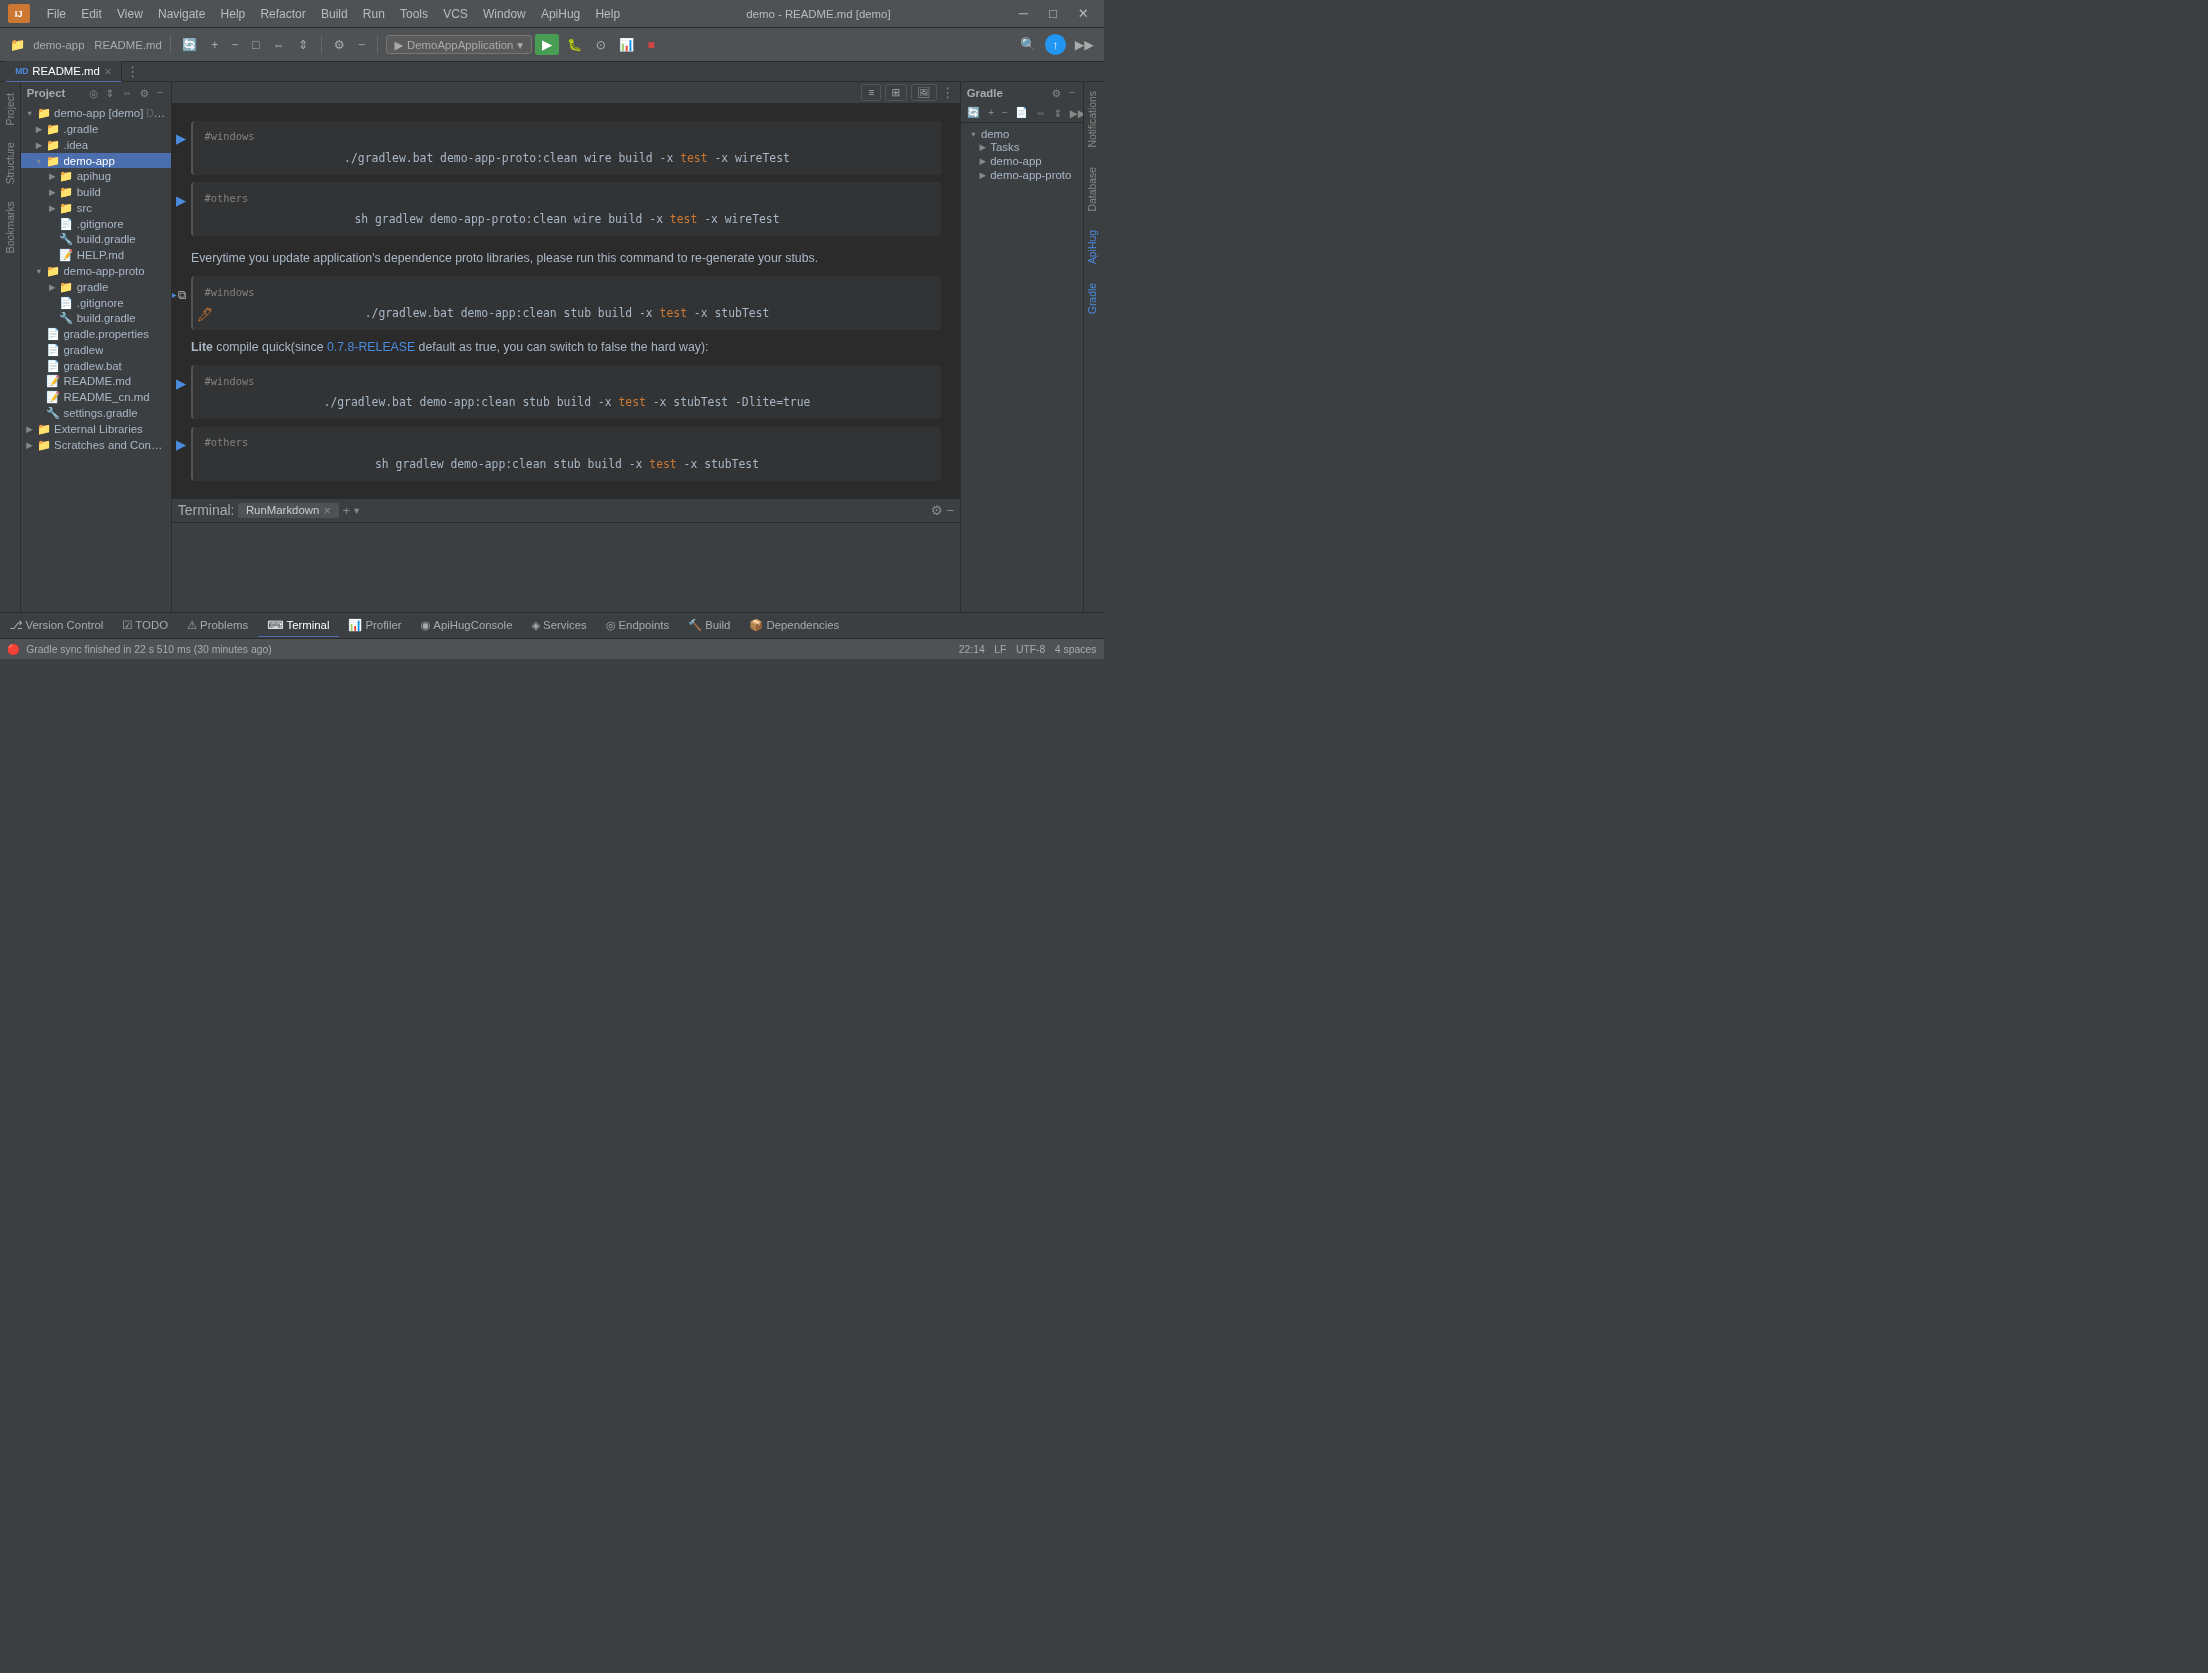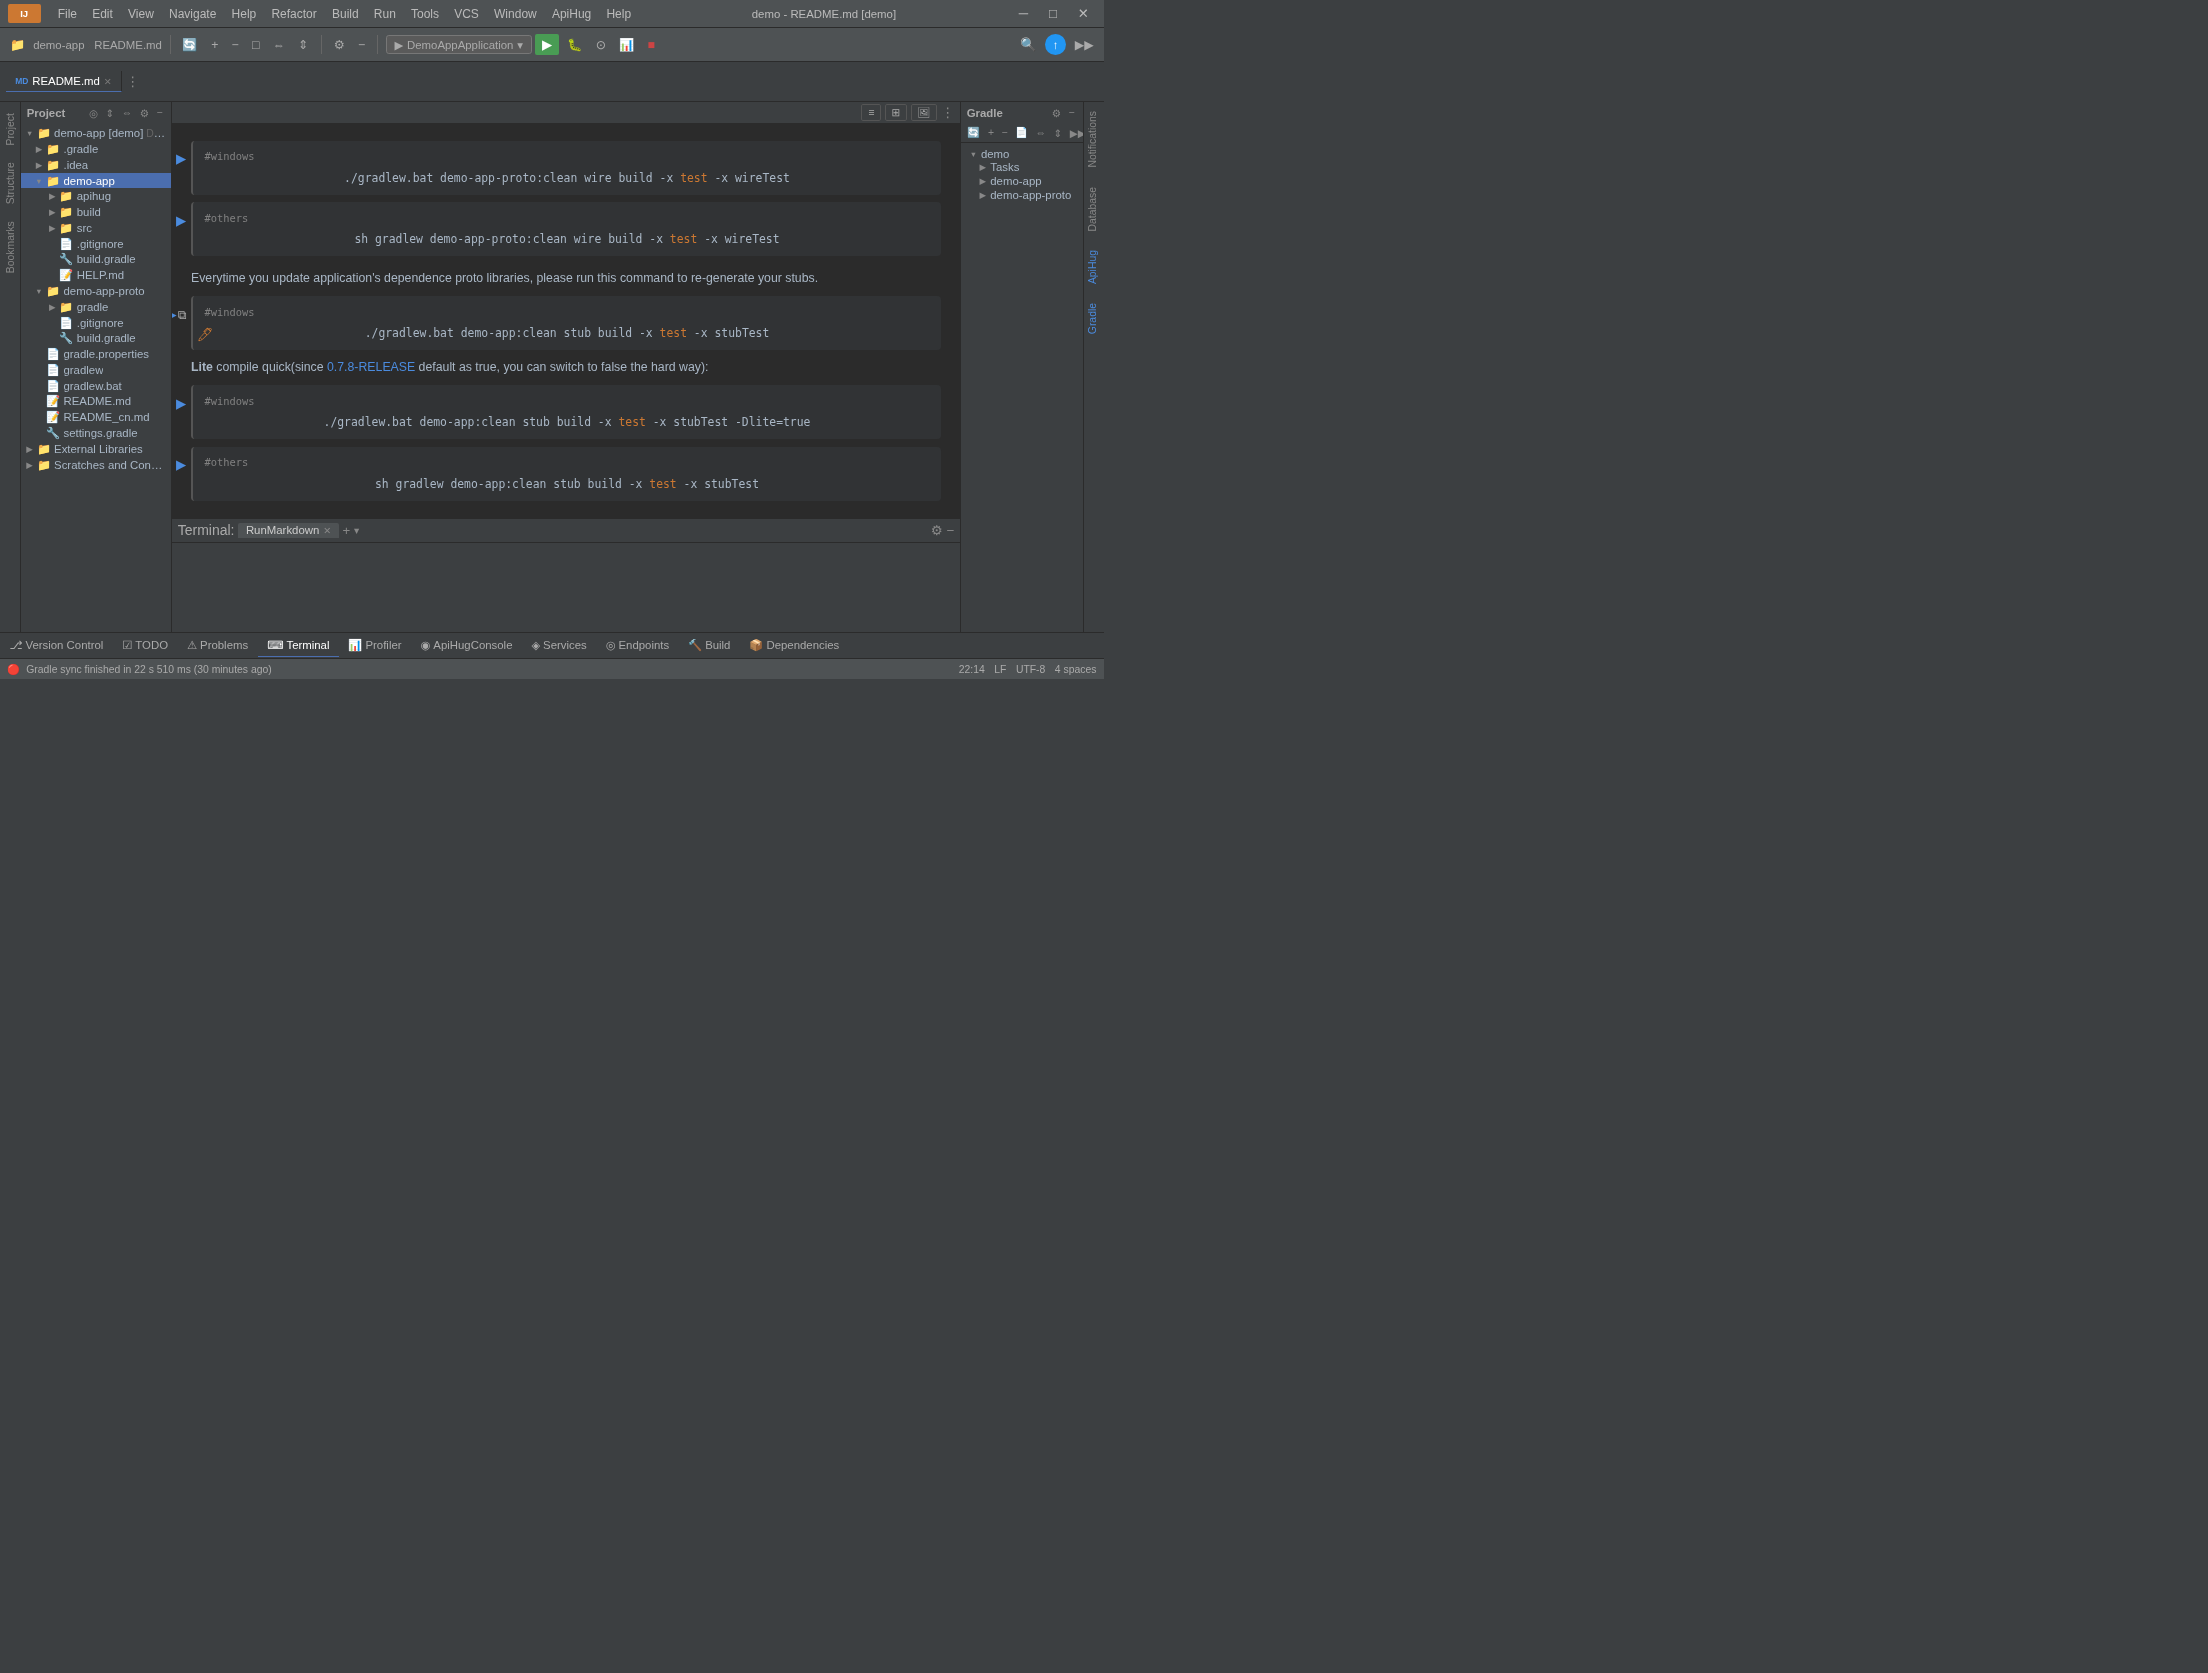"IJ" .app-icon { width: 33px -> 22px }
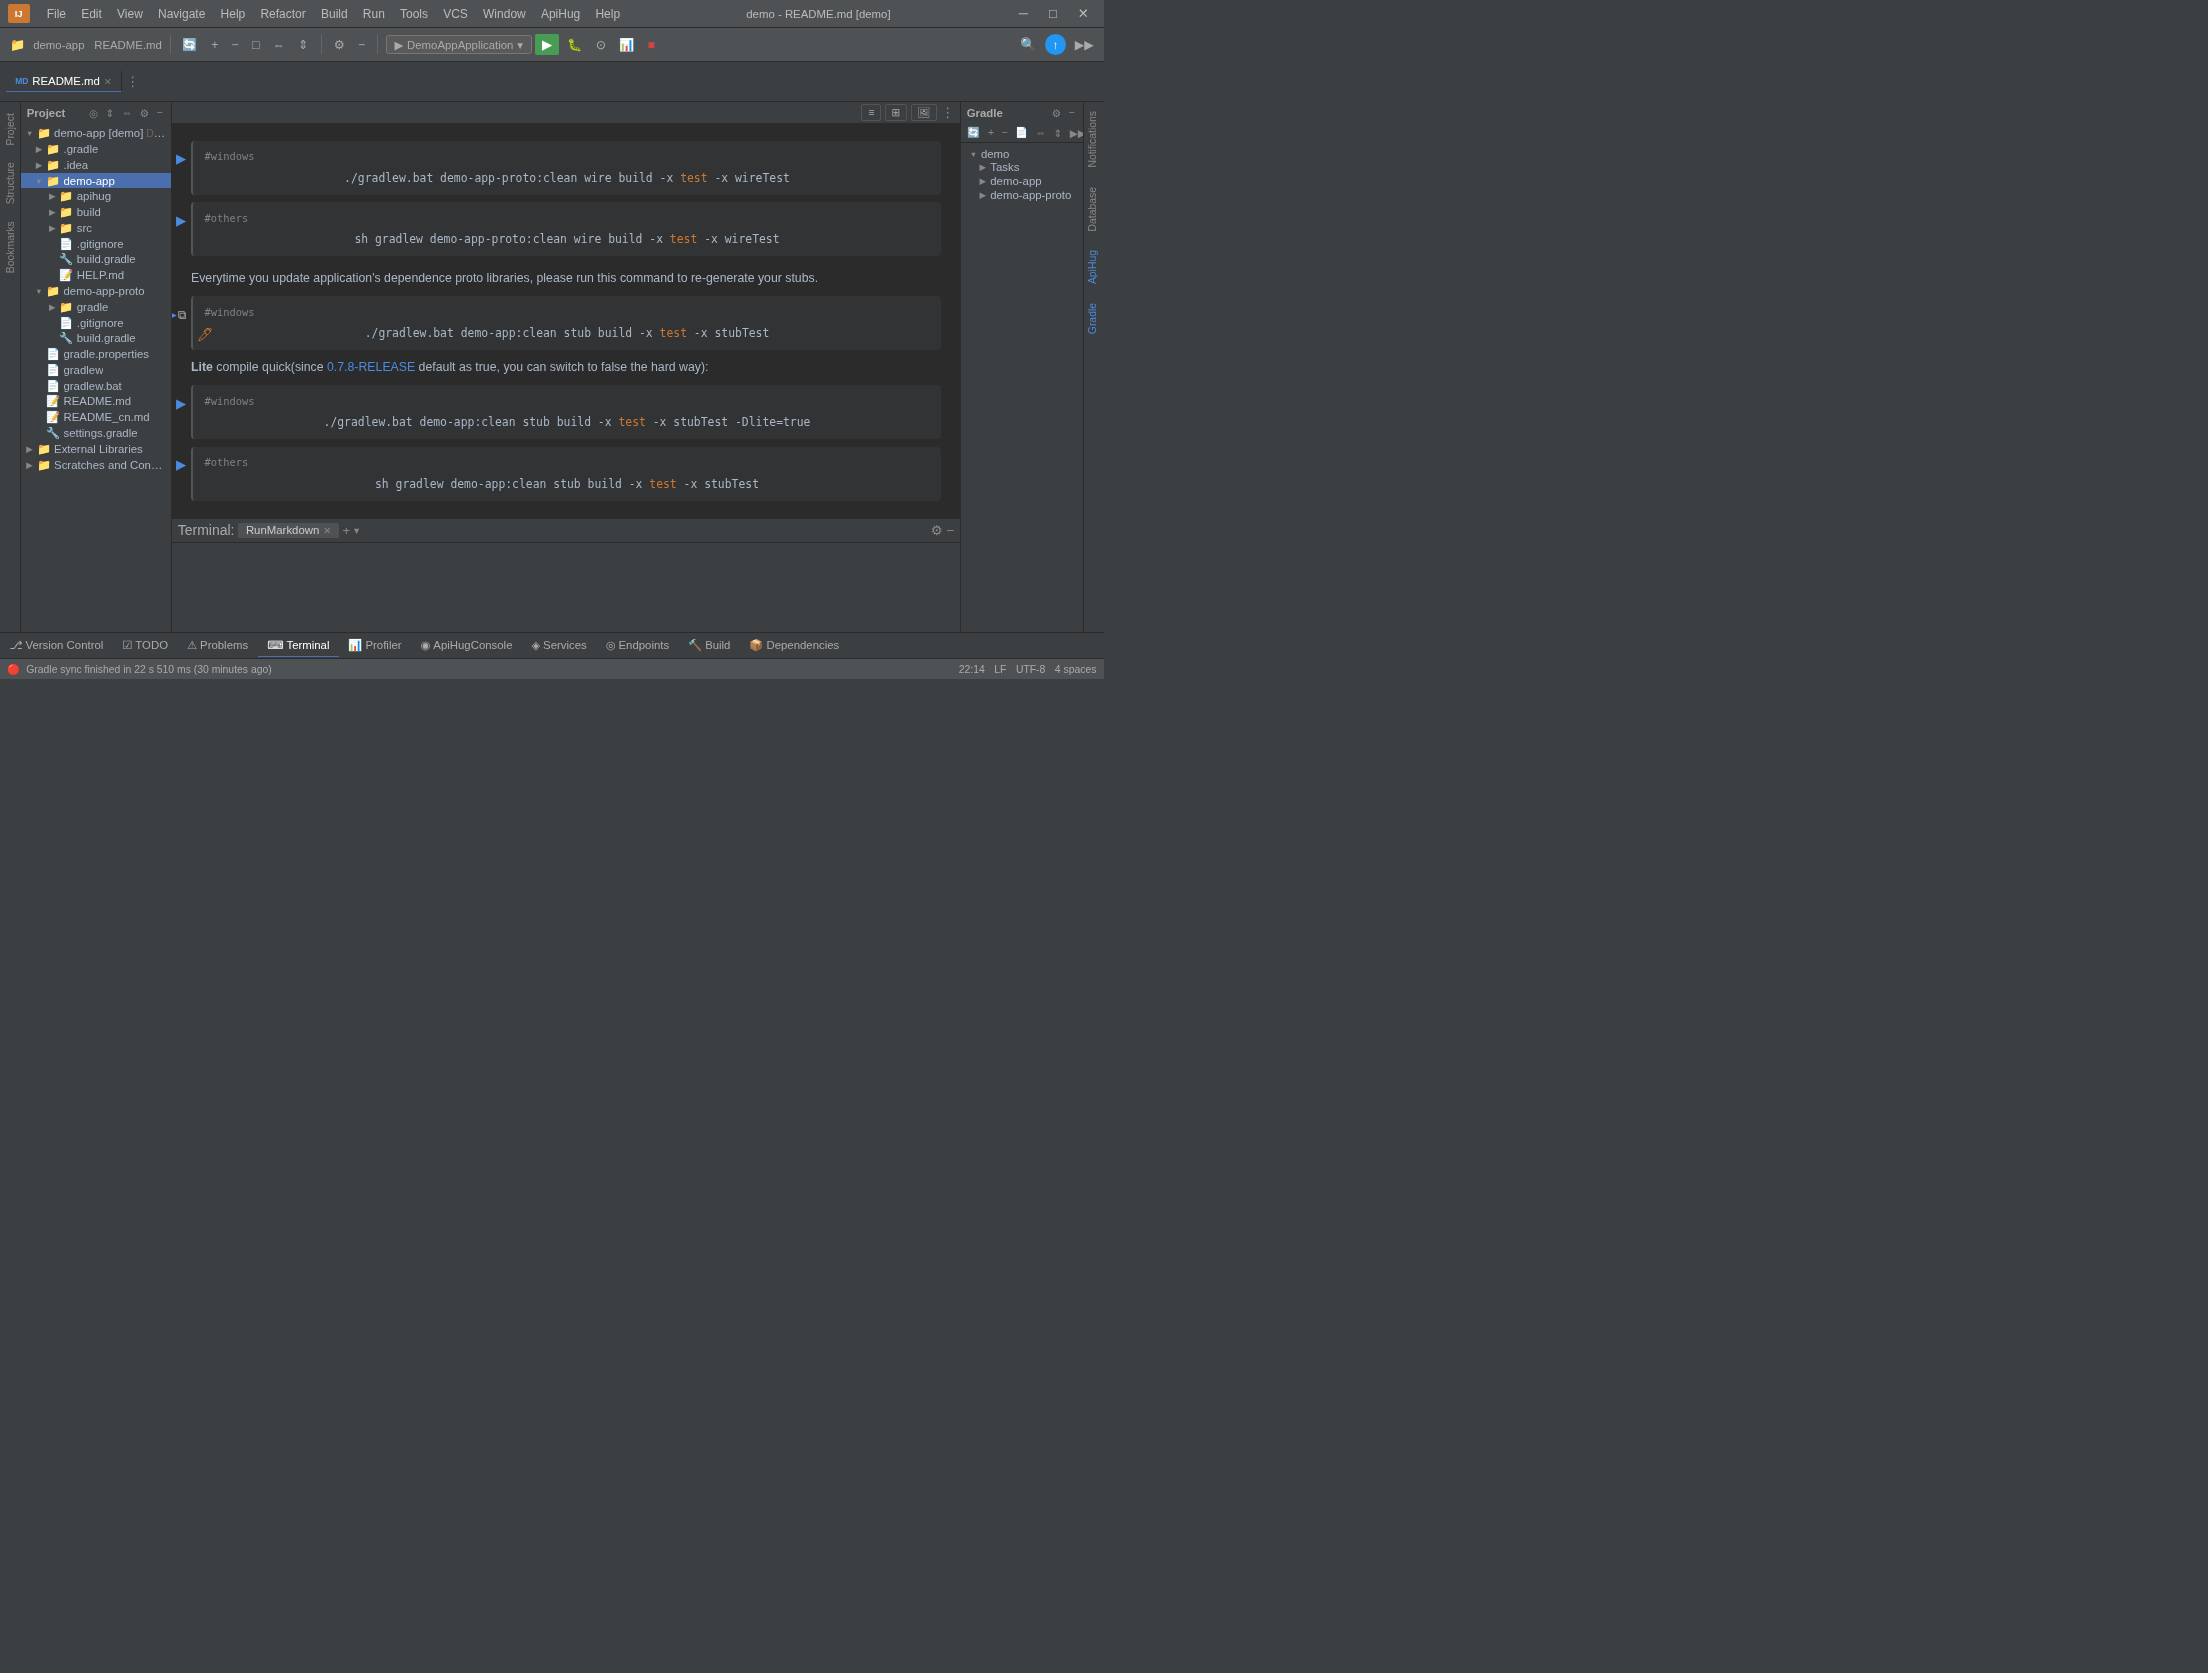"MD" .tab-bar { height: 40px -> 20px }
